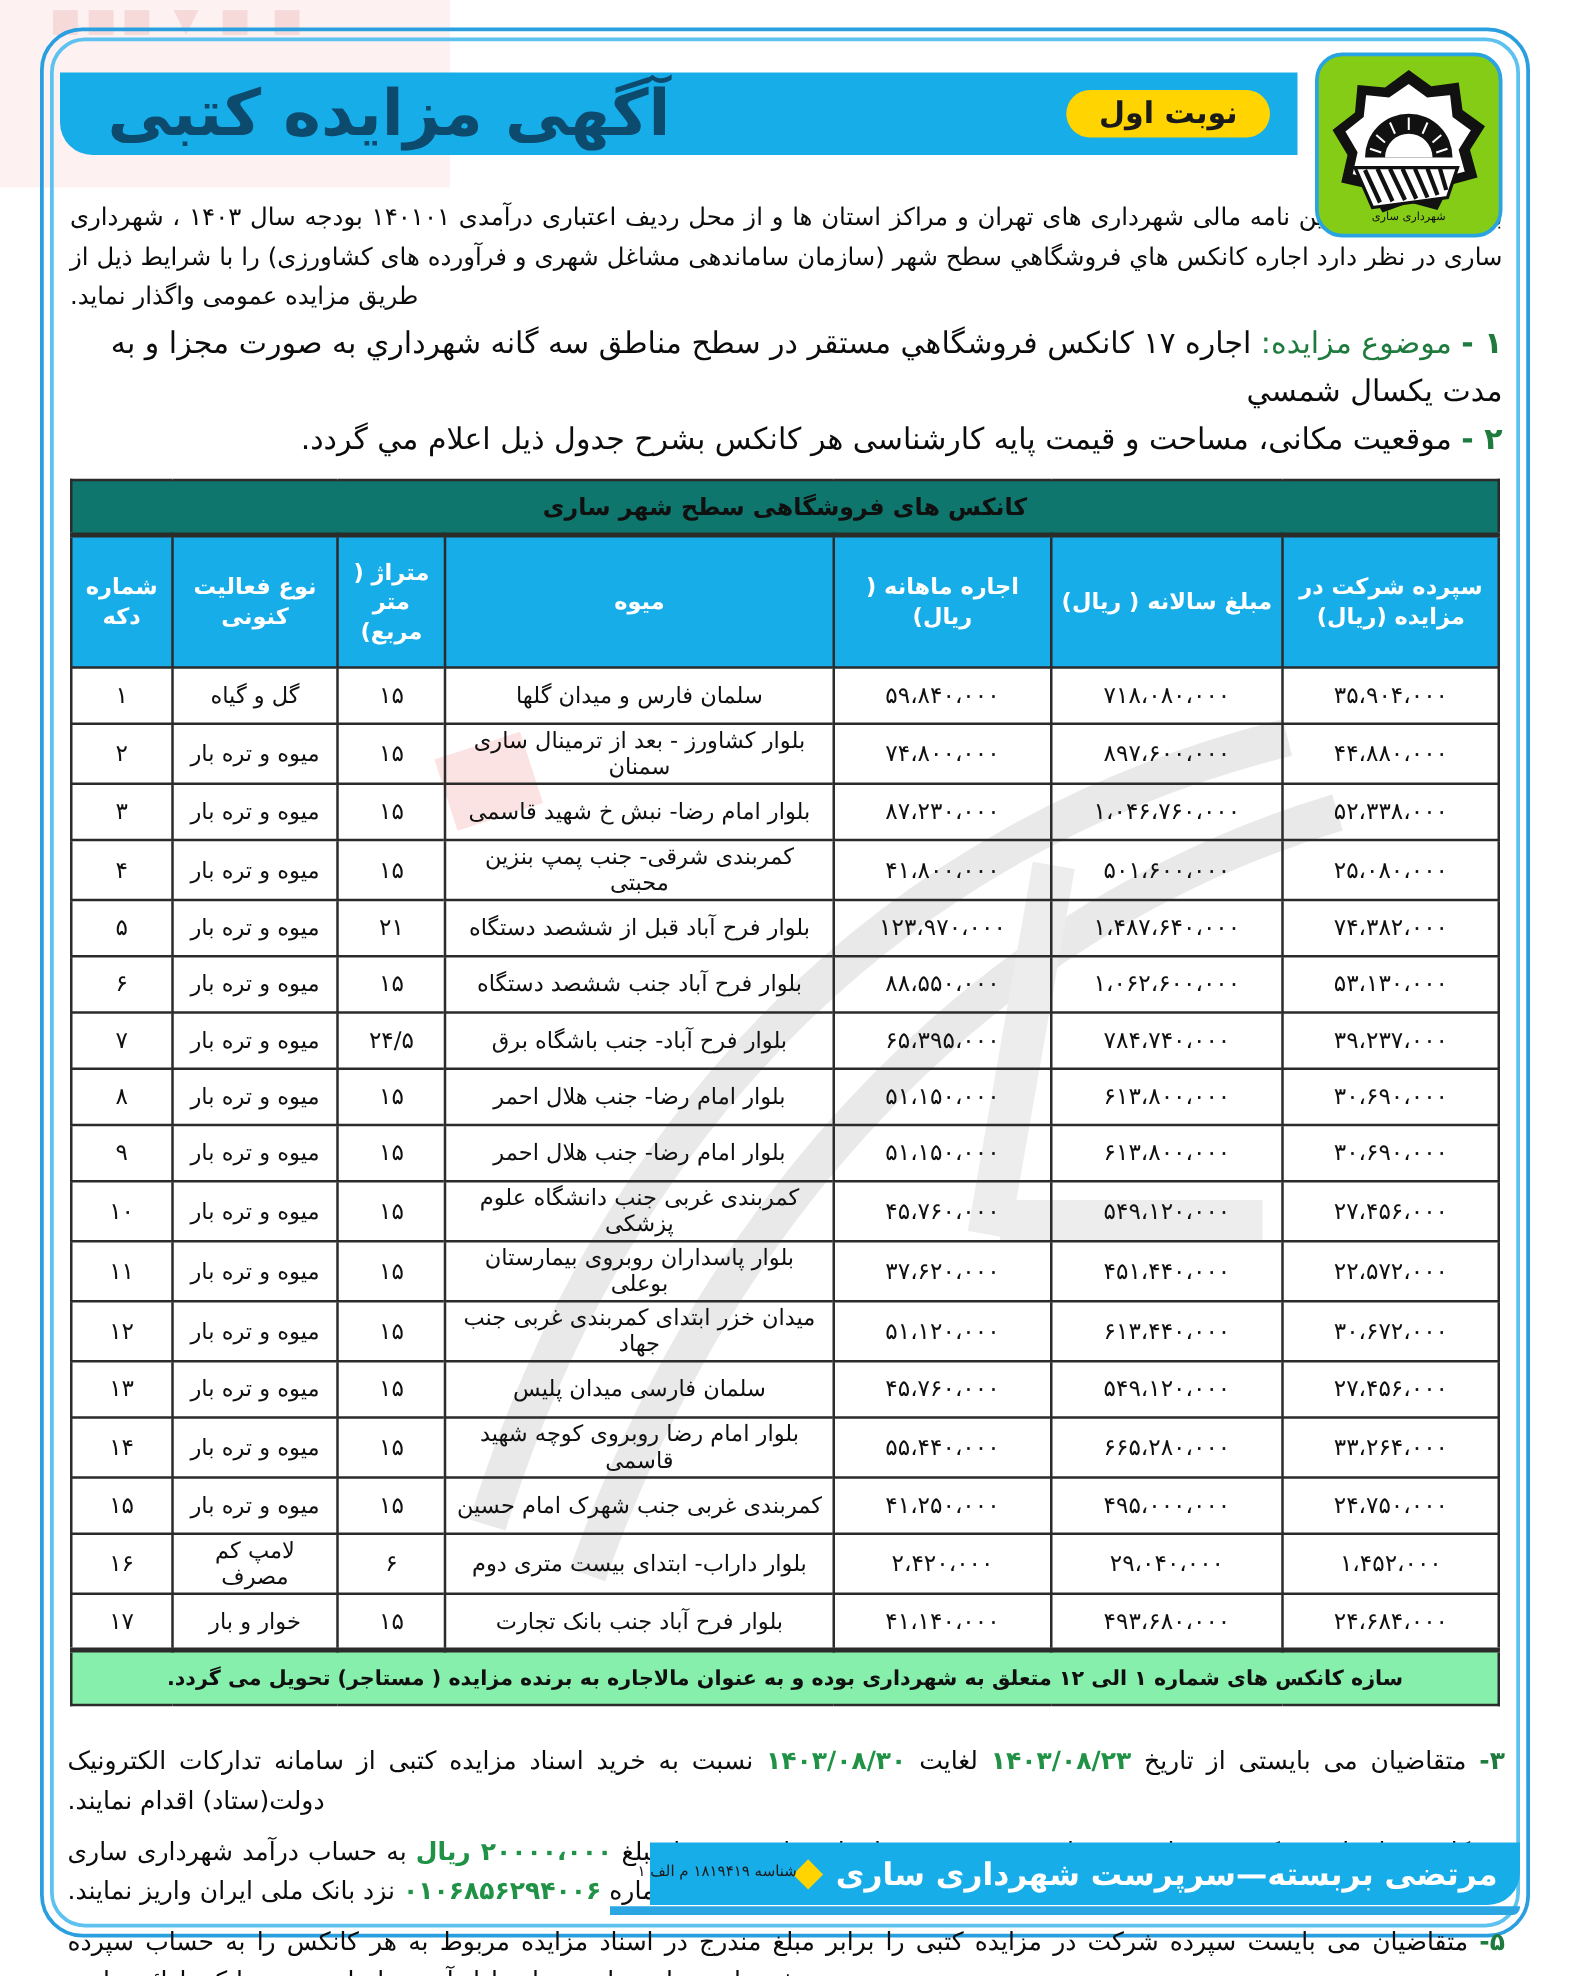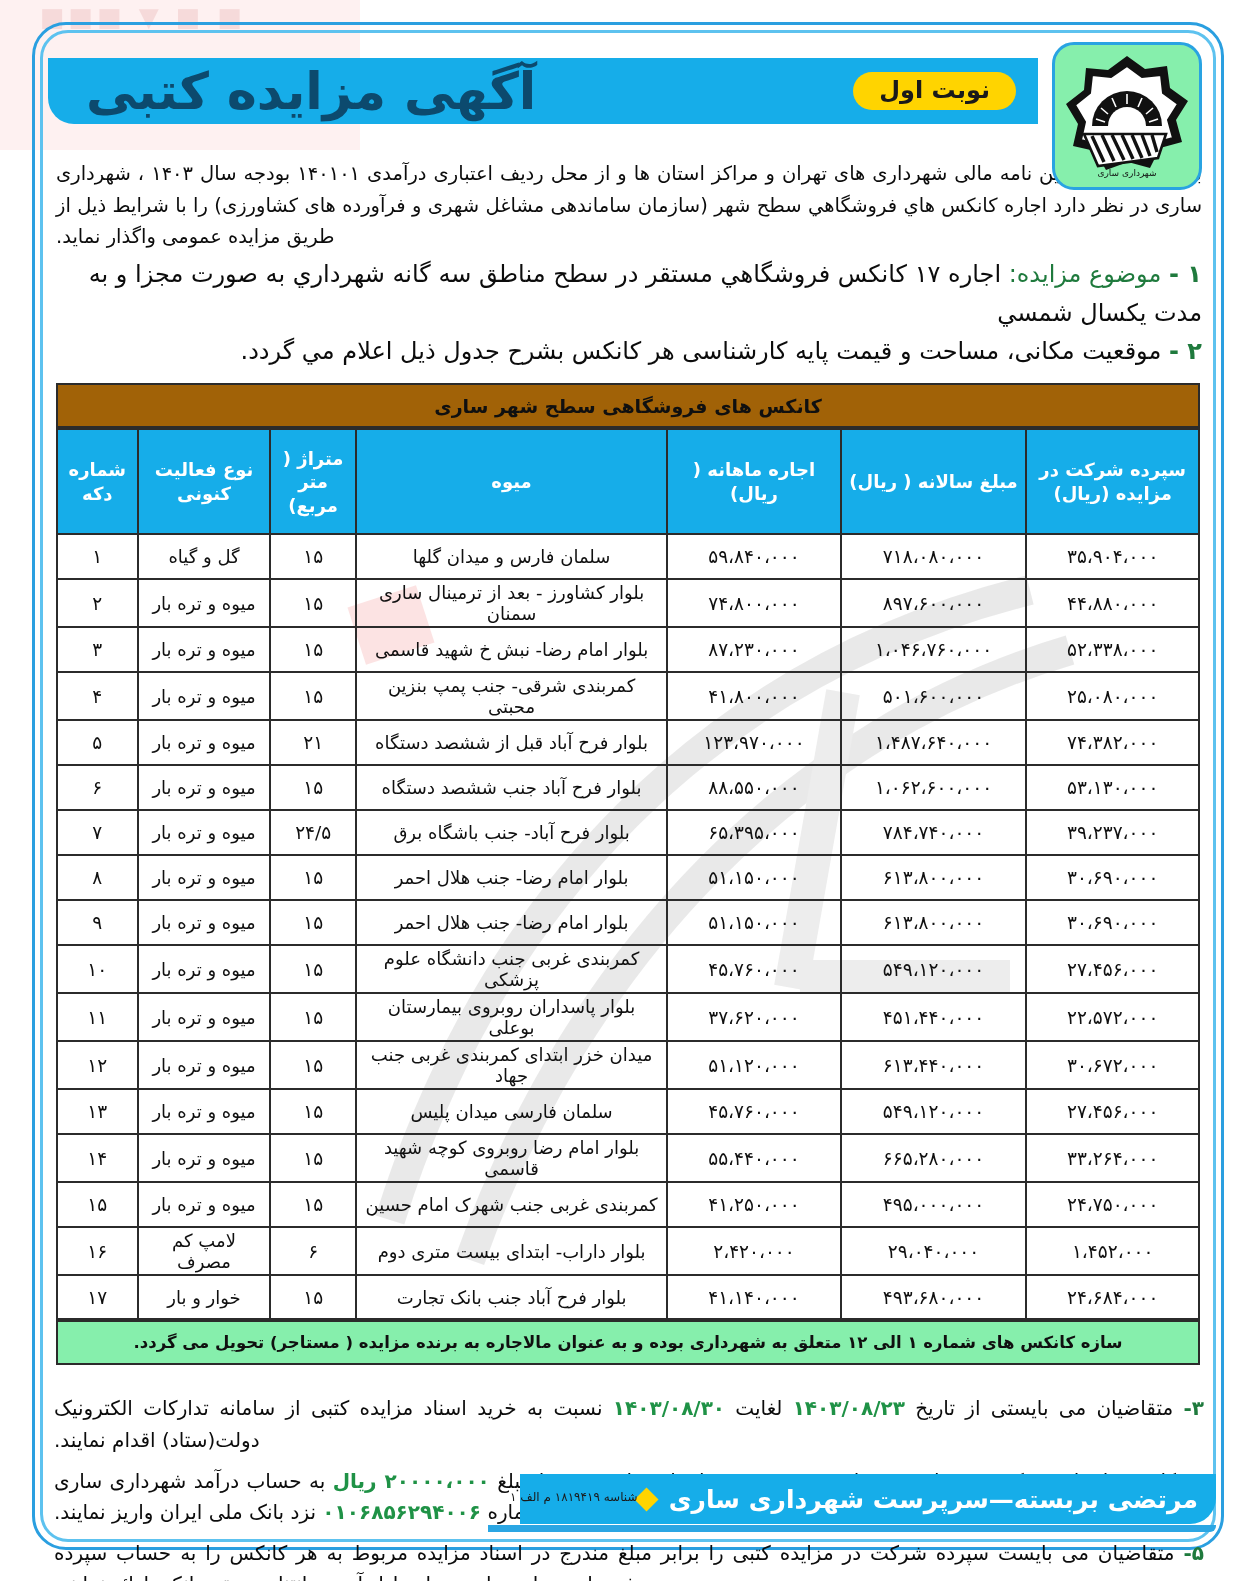"شهرداری ساری" .logo-box { background: #86efac -> #84cc16 }
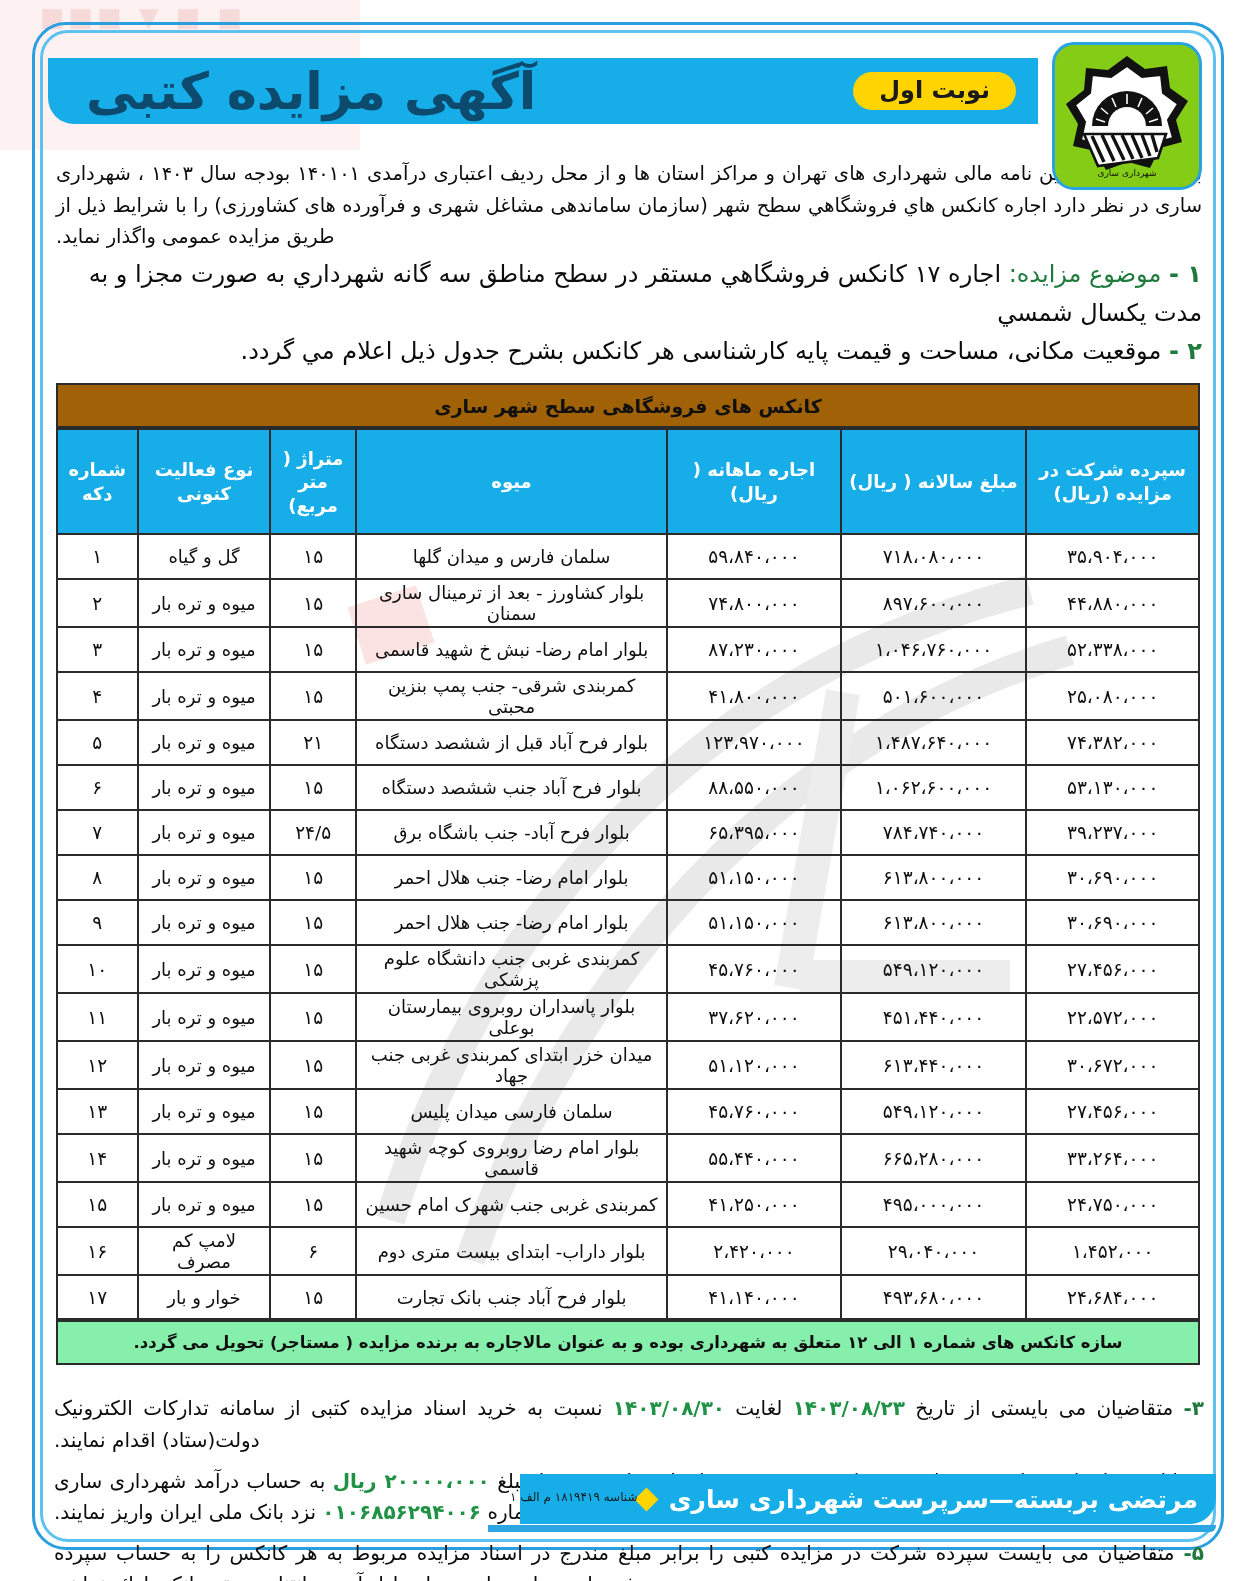"کانکس های فروشگاهی سطح شهر" tr.cap-row td { background: #a16207 -> #0f766e }
